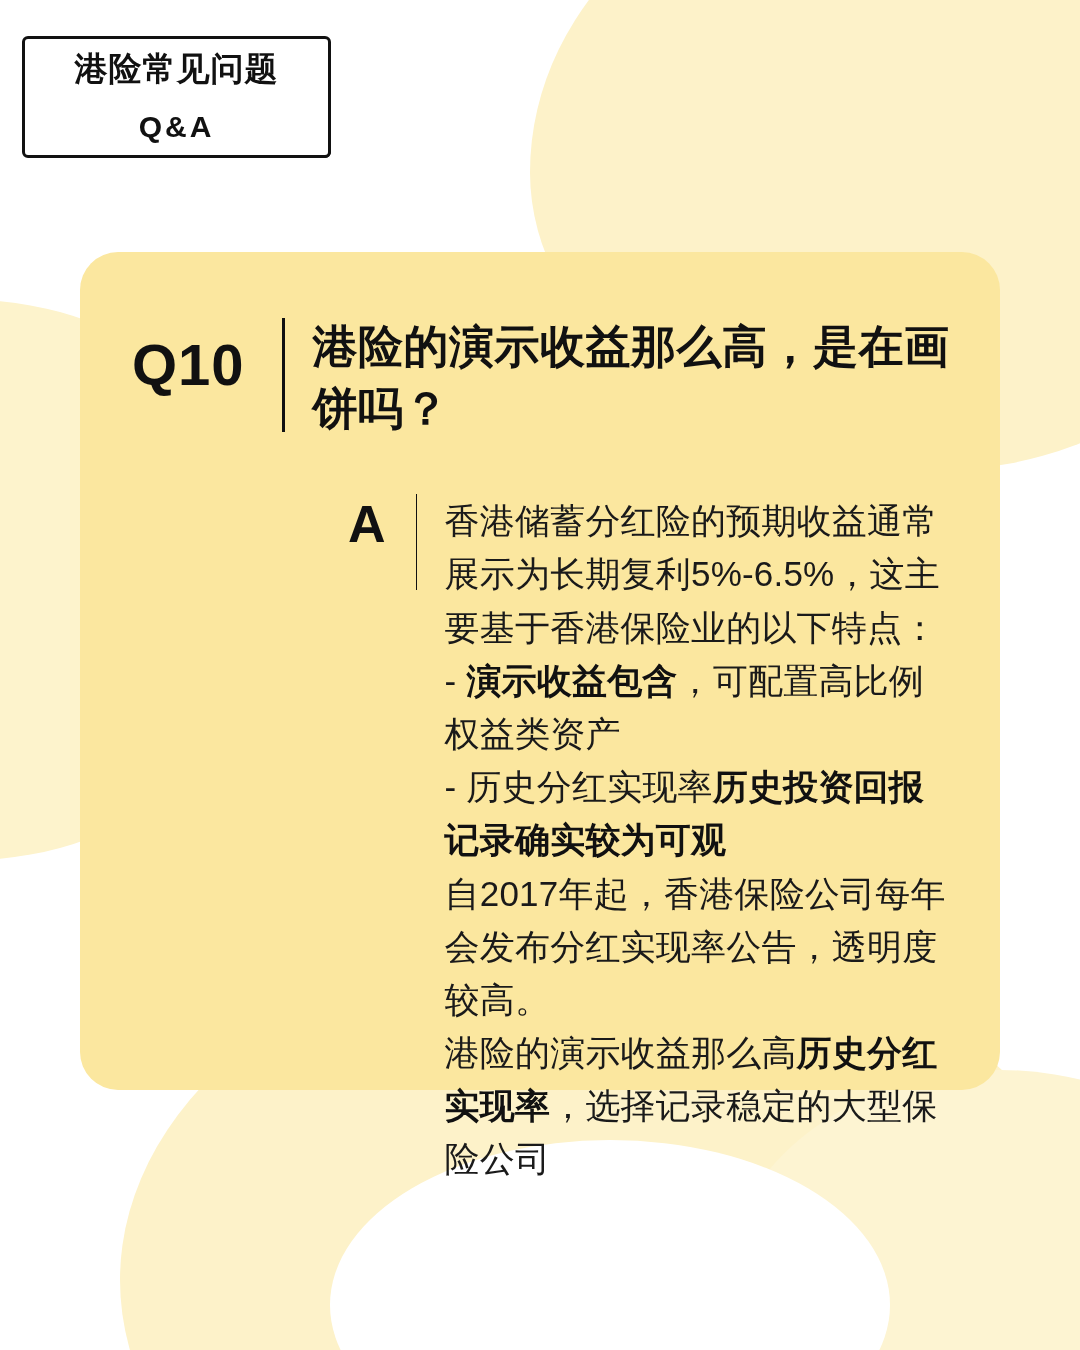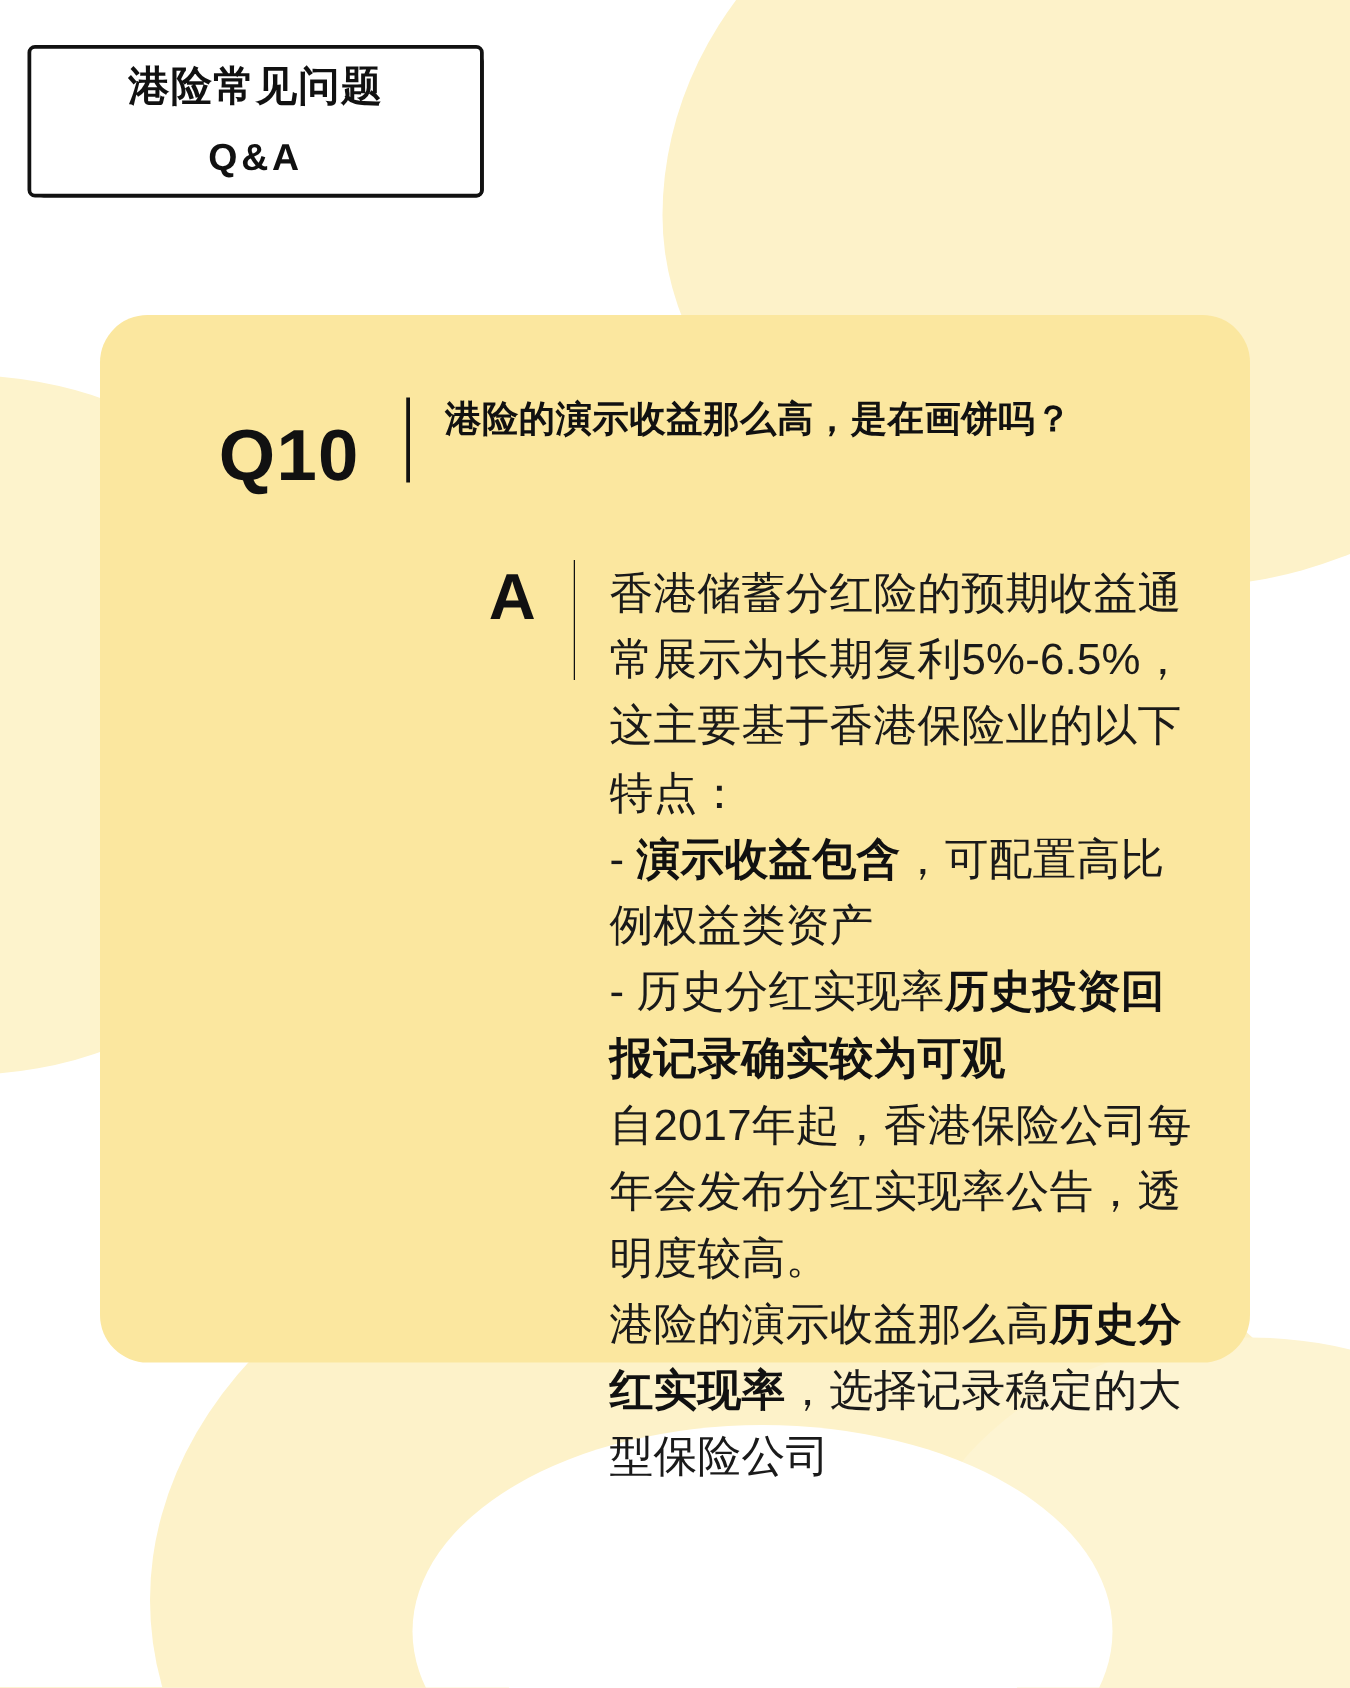"港险常见问题" .header-badge { width: 365px -> 309px }
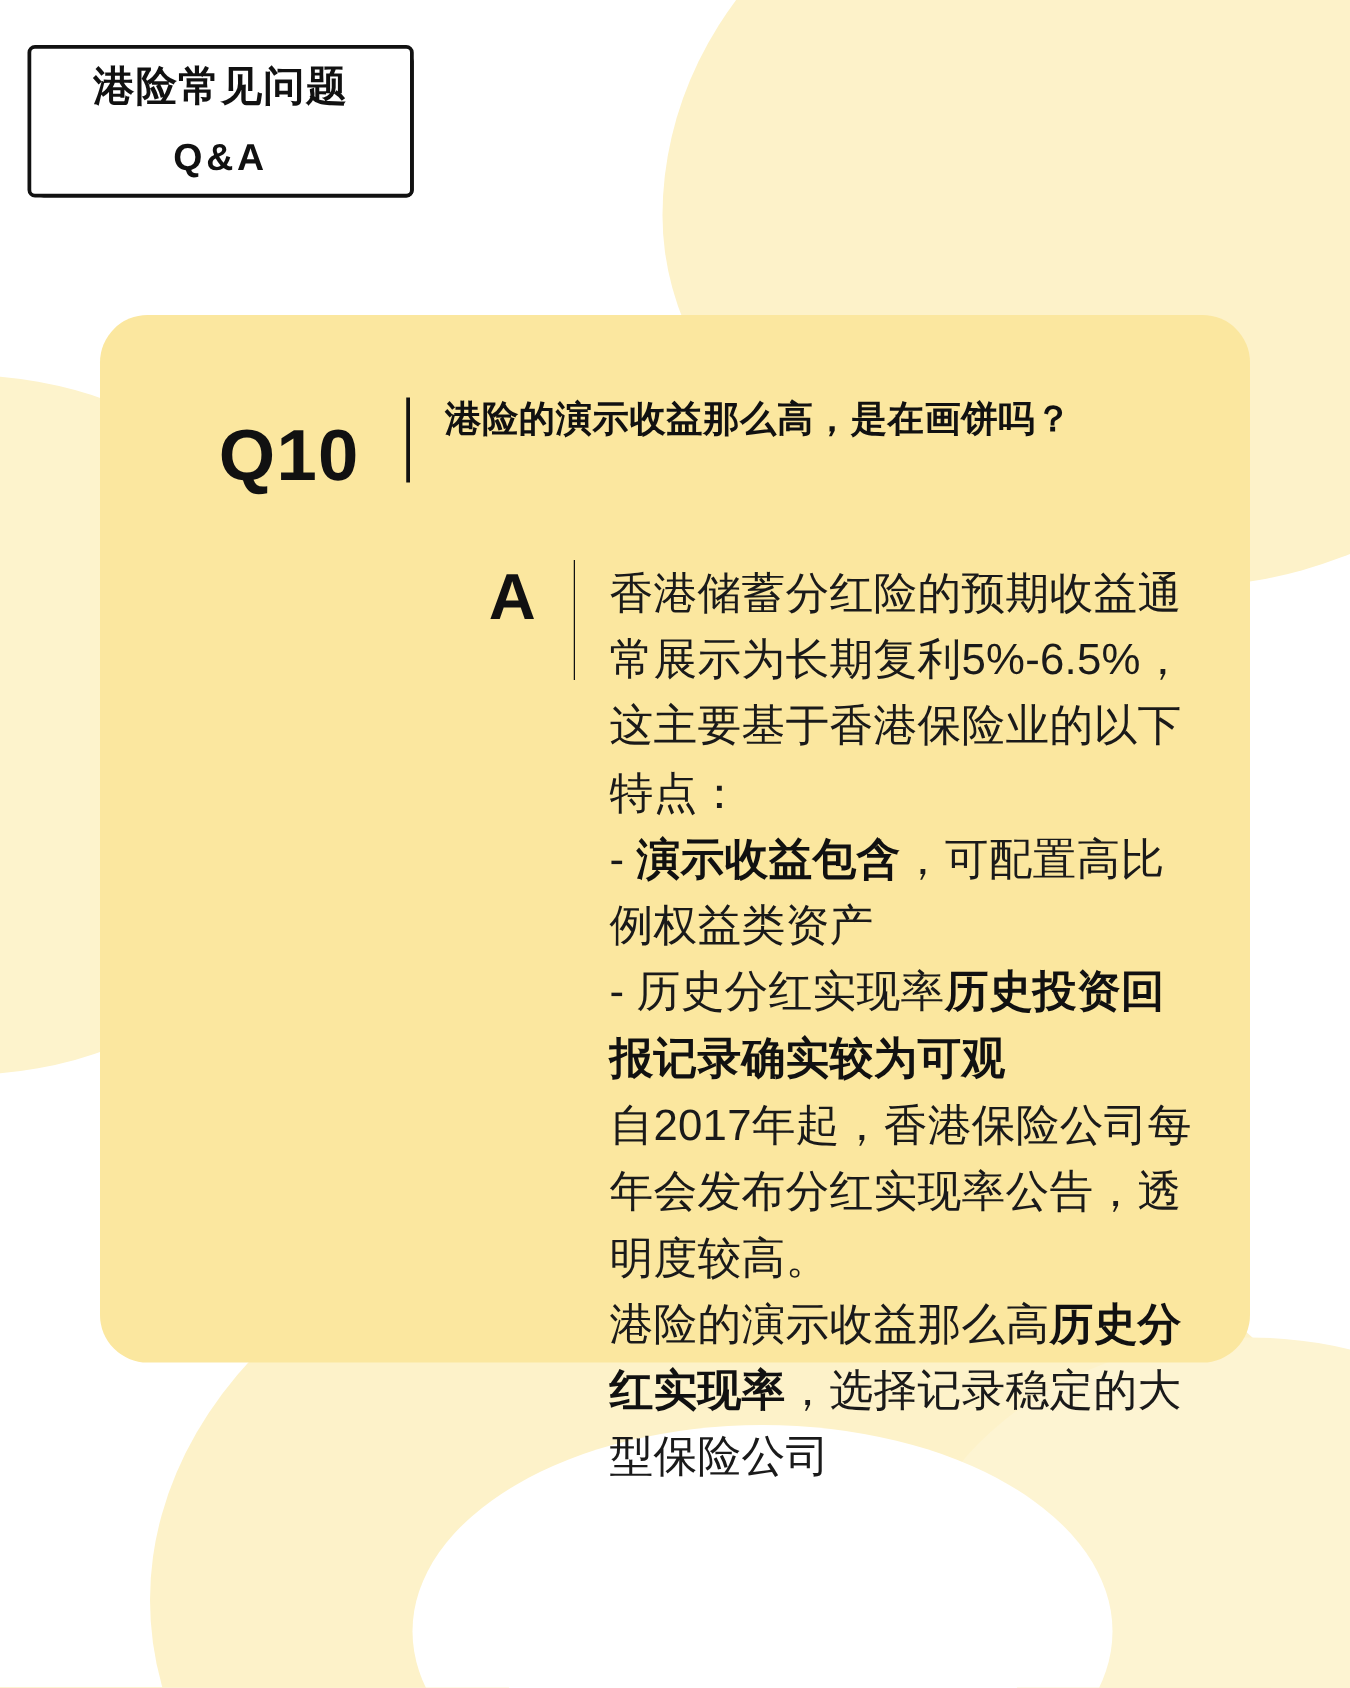"Q10" .qa-card { padding: 58px 44px 40px 67px -> 58px 44px 40px 24px }
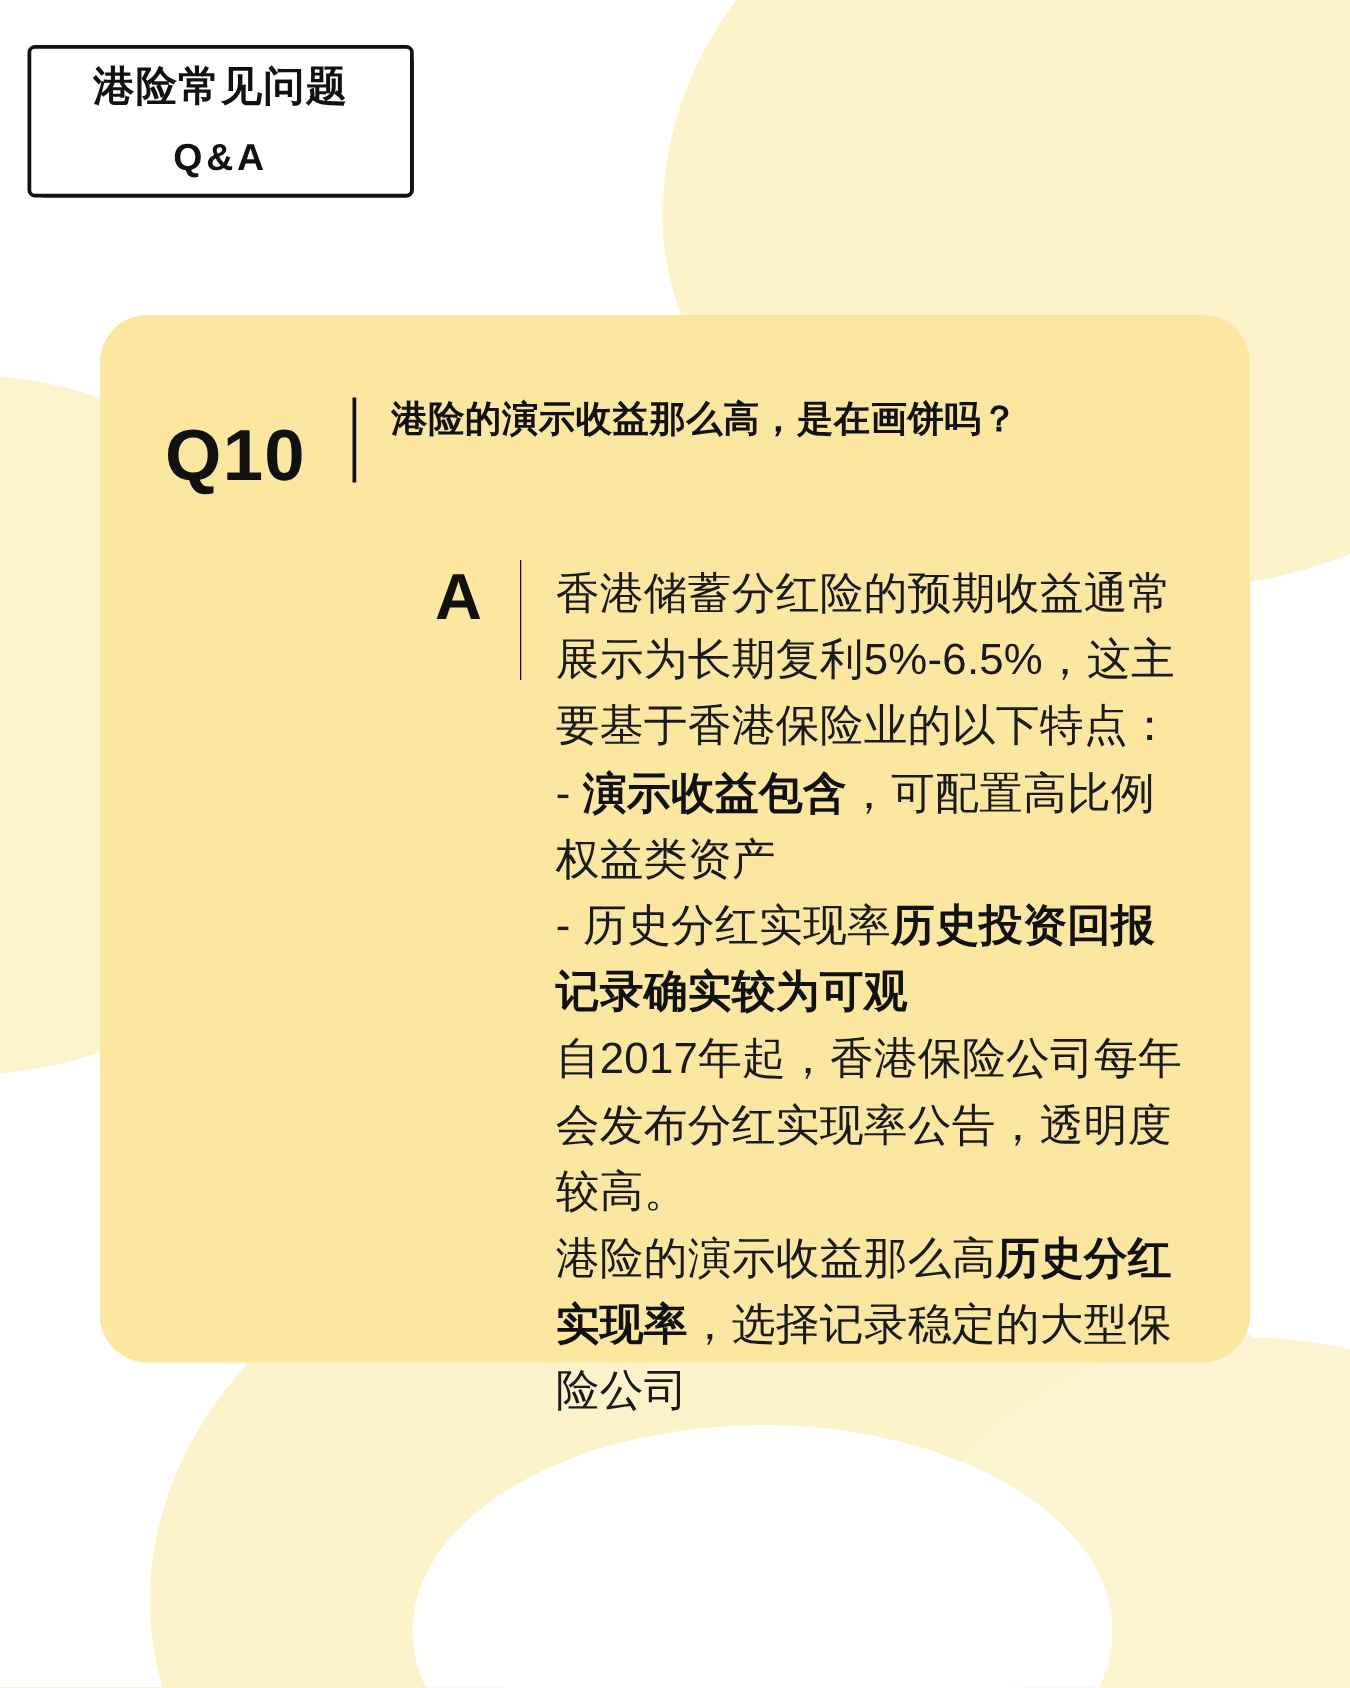"港险的演示收益那么高，是在画饼吗？" .q-text { font-size: 29px -> 45px }
